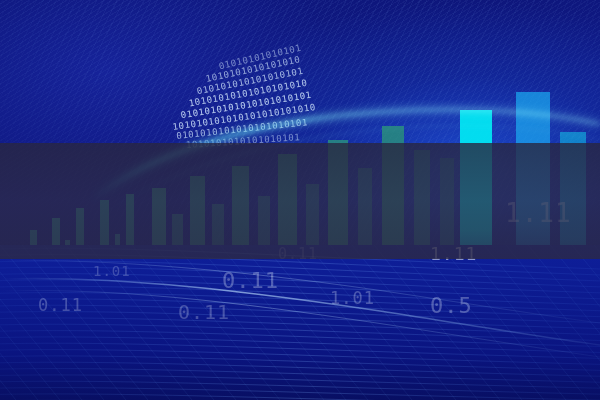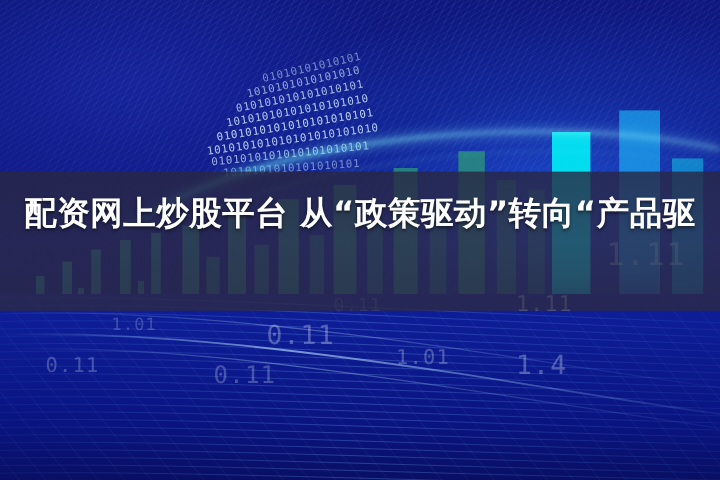"配资网上炒股平台 从“政策驱动”转向“产品驱" span.ln { html: <span>配资网上炒股平台 从“政策驱动”转向“产品驱</span> -> none }
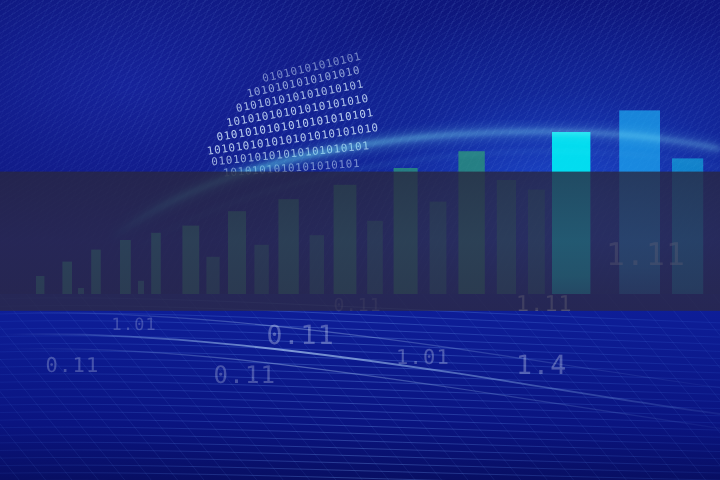"1.4" div { text: 1.4 -> 0.5 }
